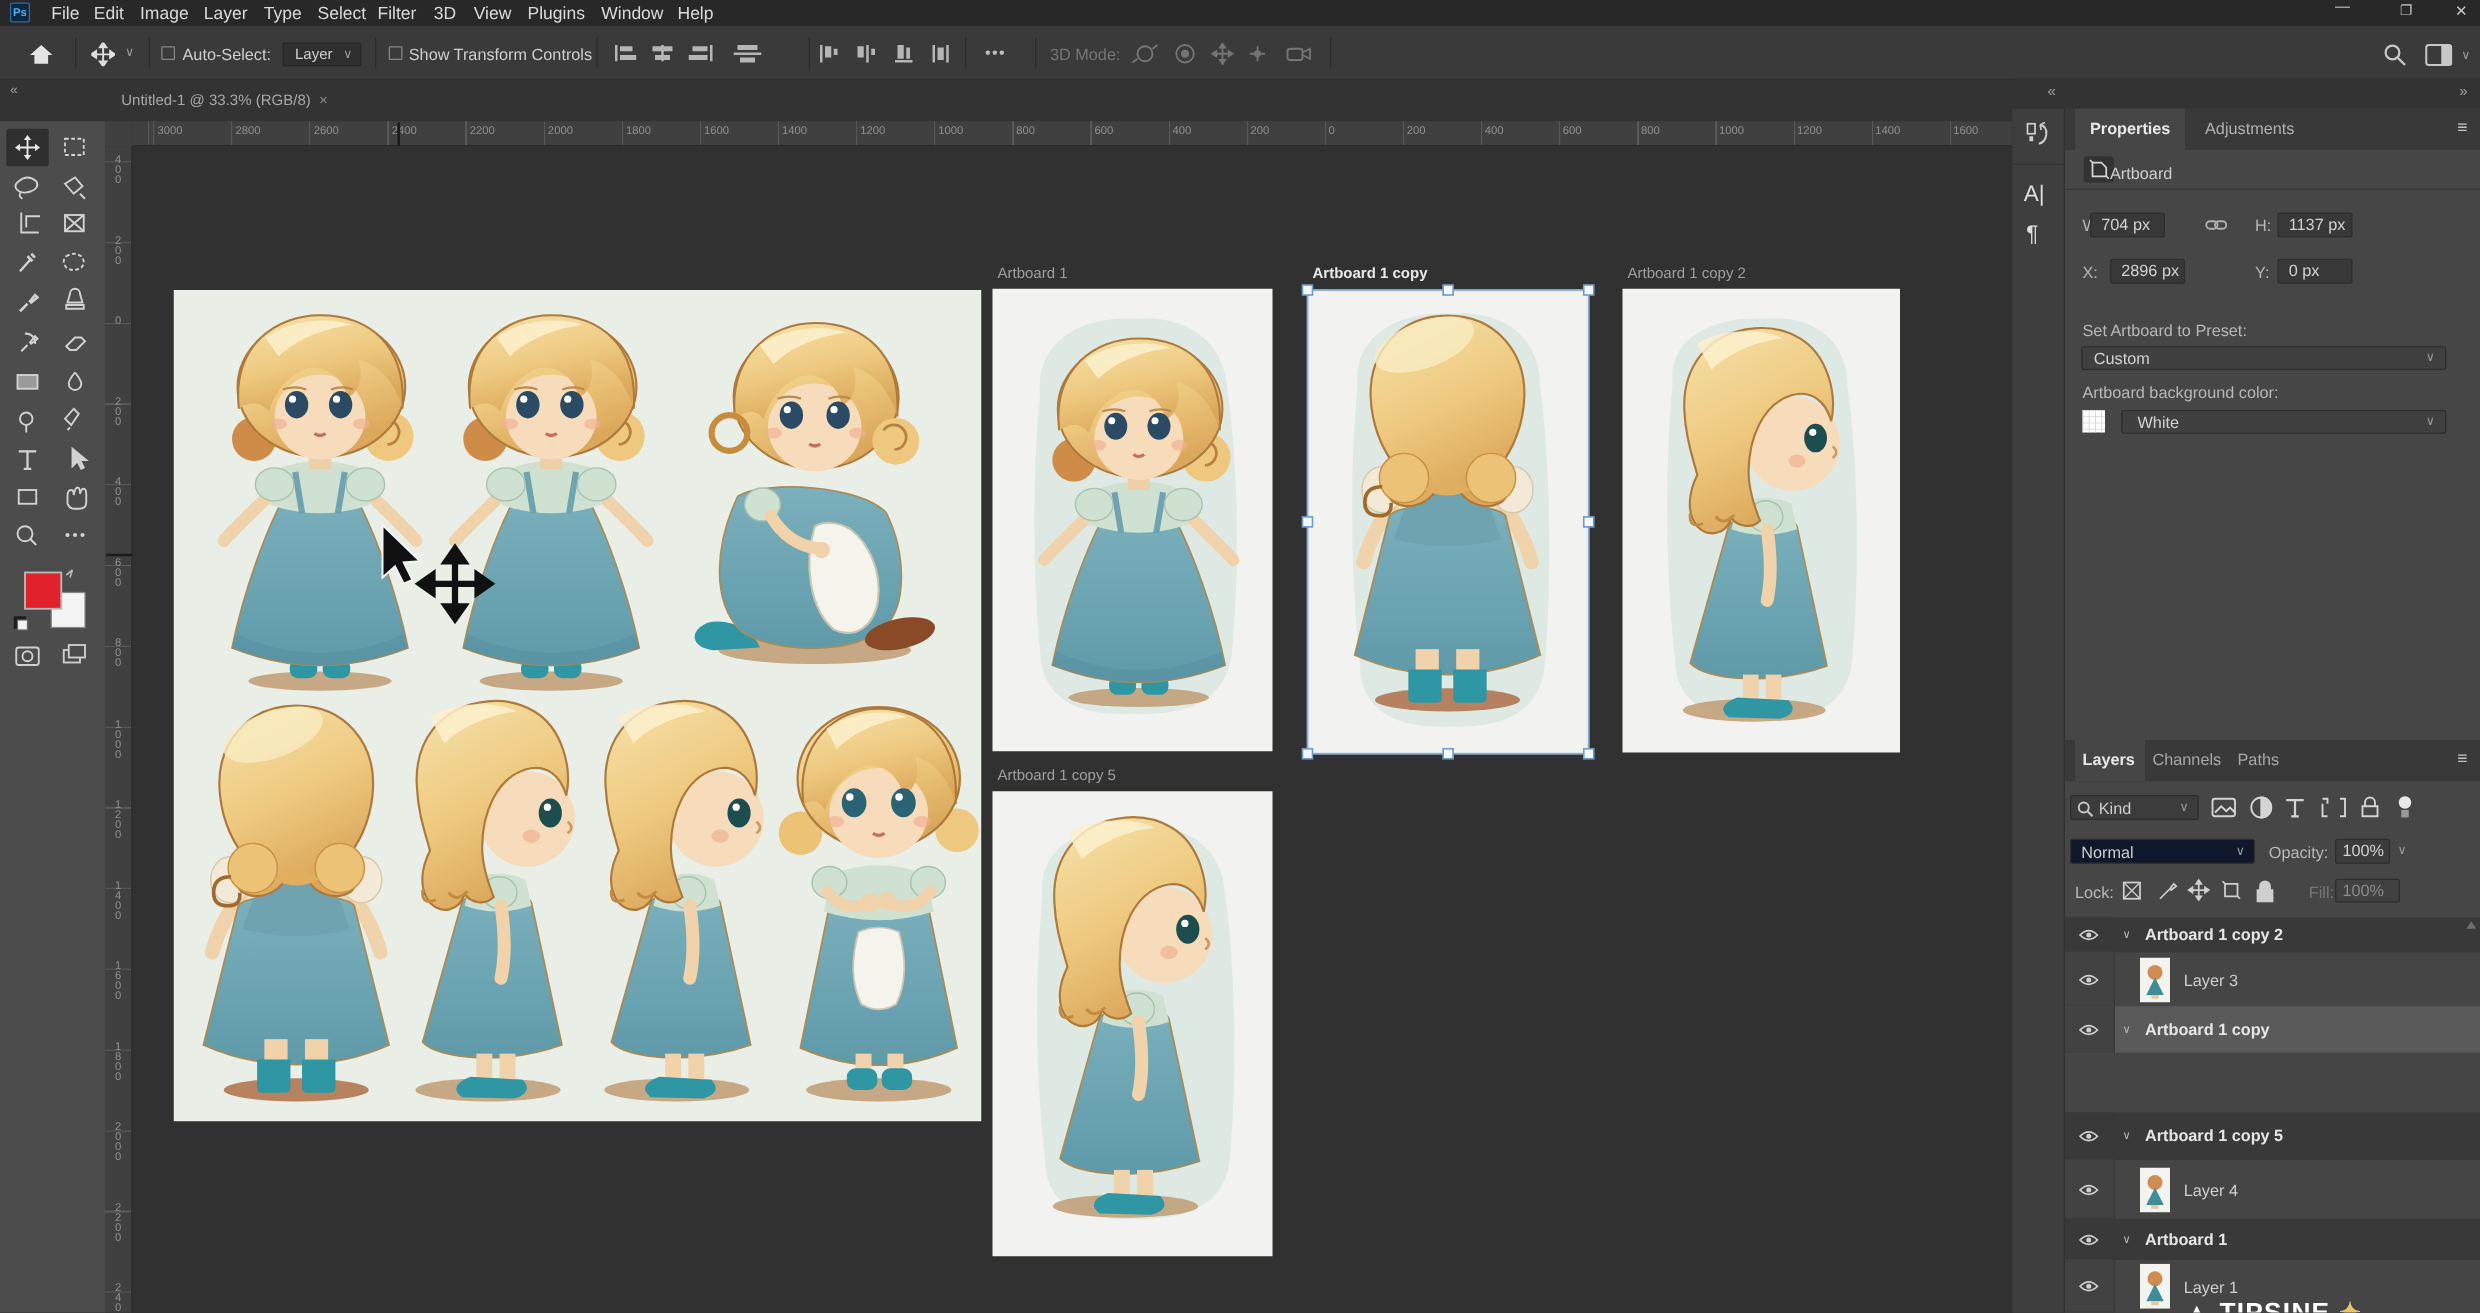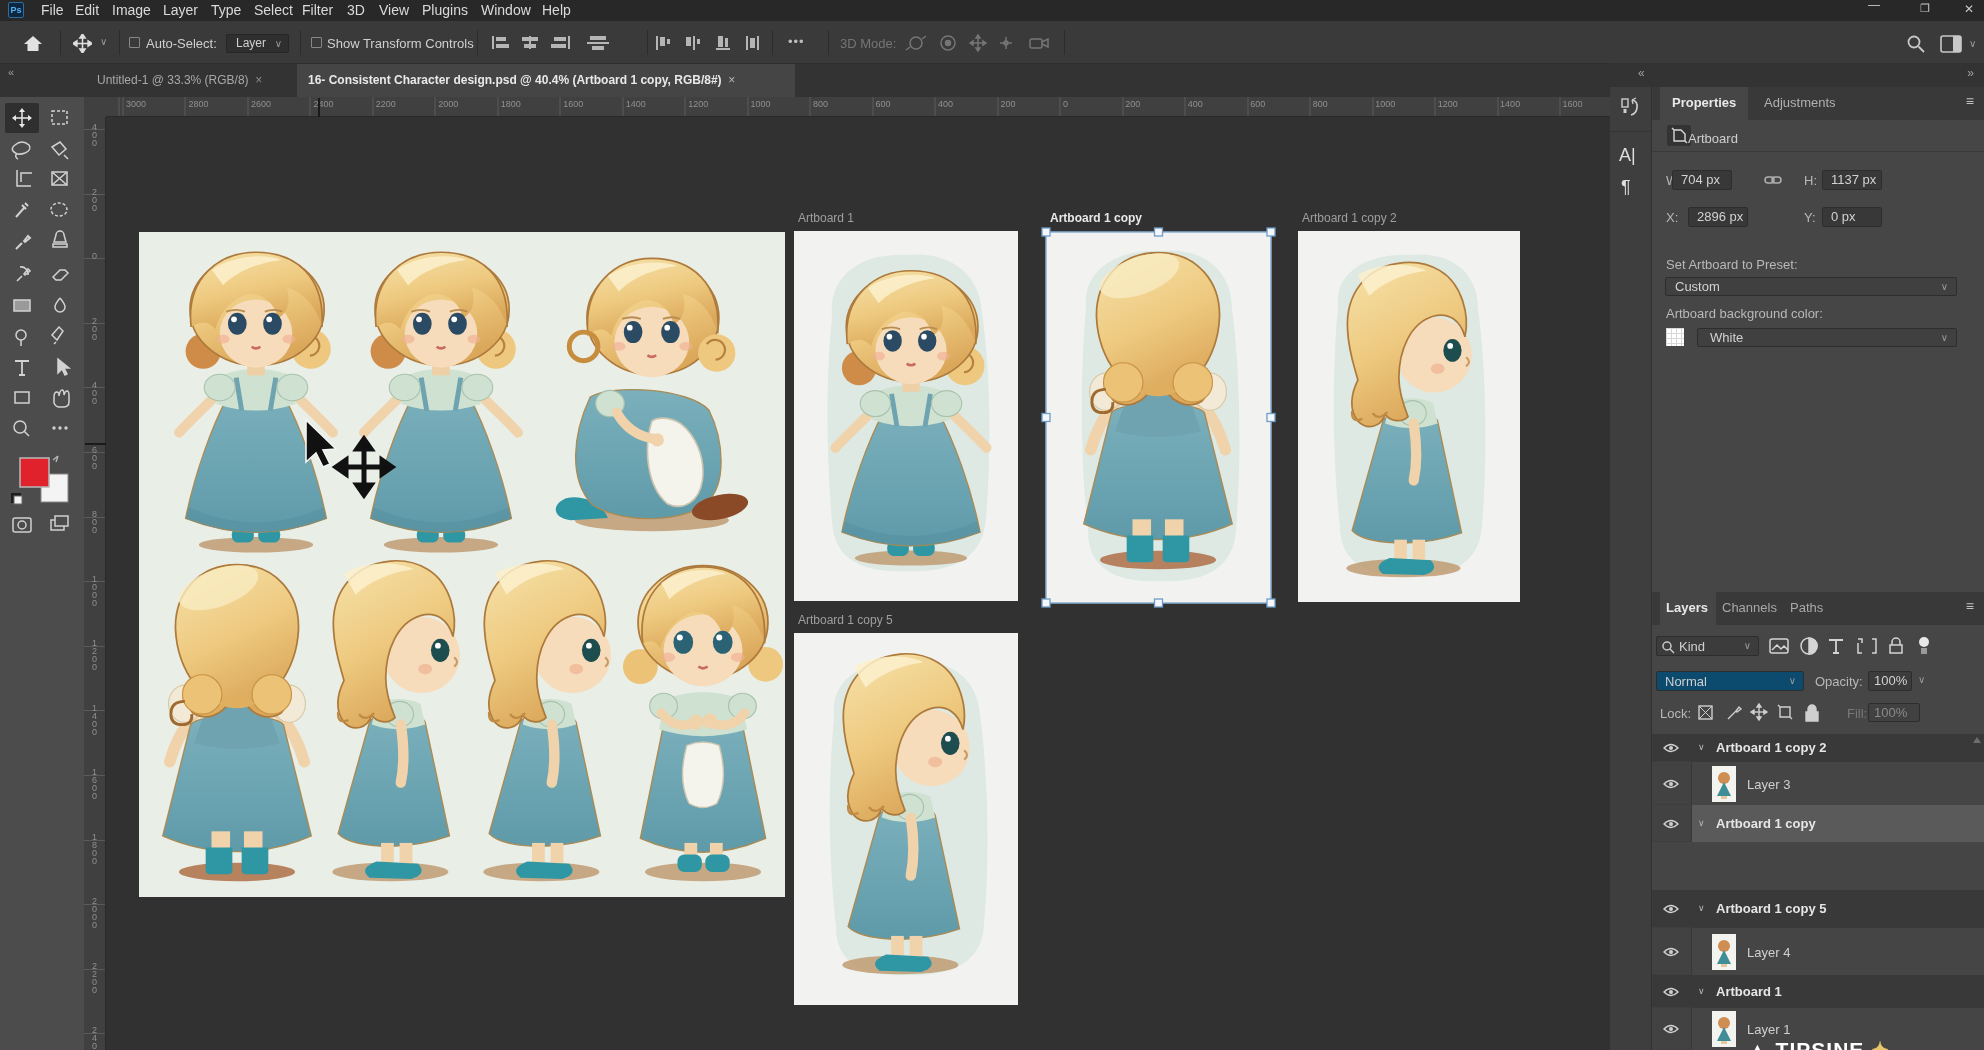"16- Consistent Character design.psd @" div { html: <div>16- Consistent Character design.psd @ 40.4% (Artboard 1 copy, RGB/8#)&nbsp;&nbsp;<span>×</span></div> -> none }
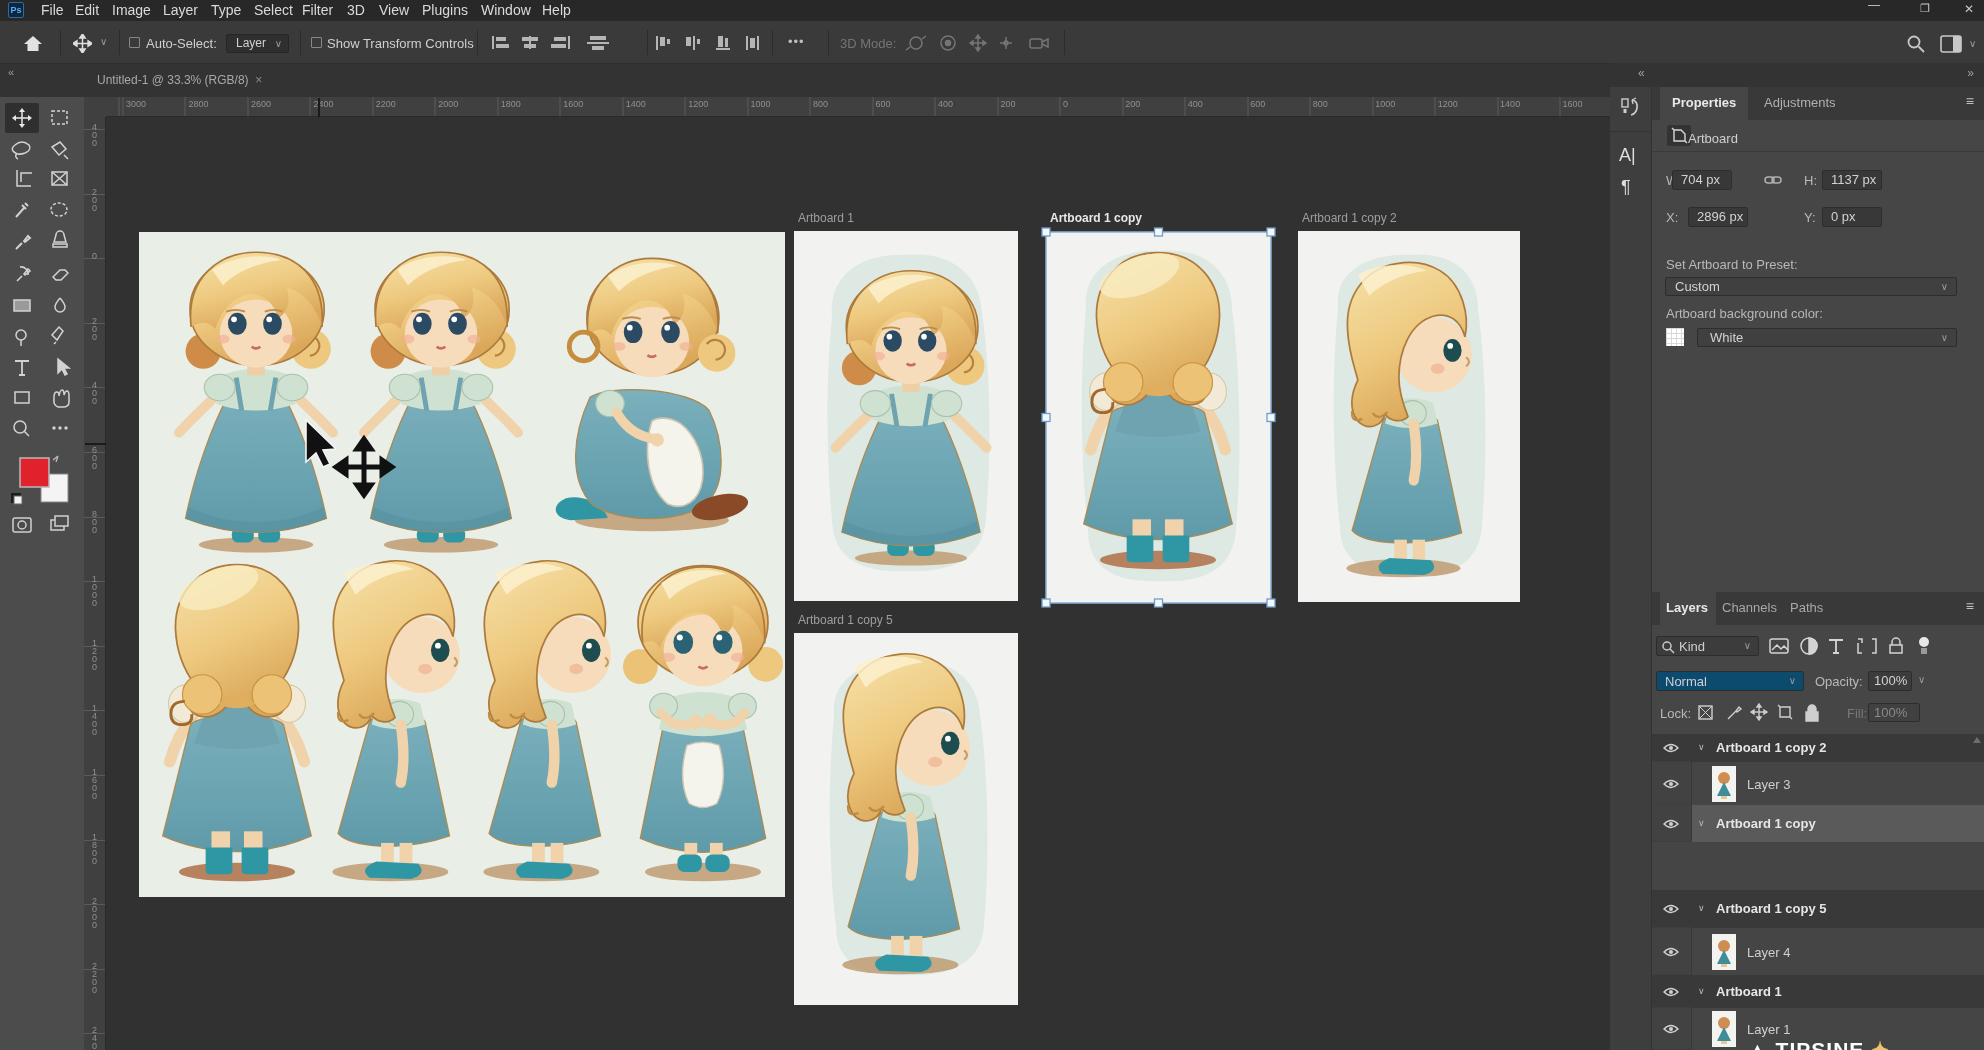"Normal" div.inbox { background: #0c4a6e -> #0f172a }
